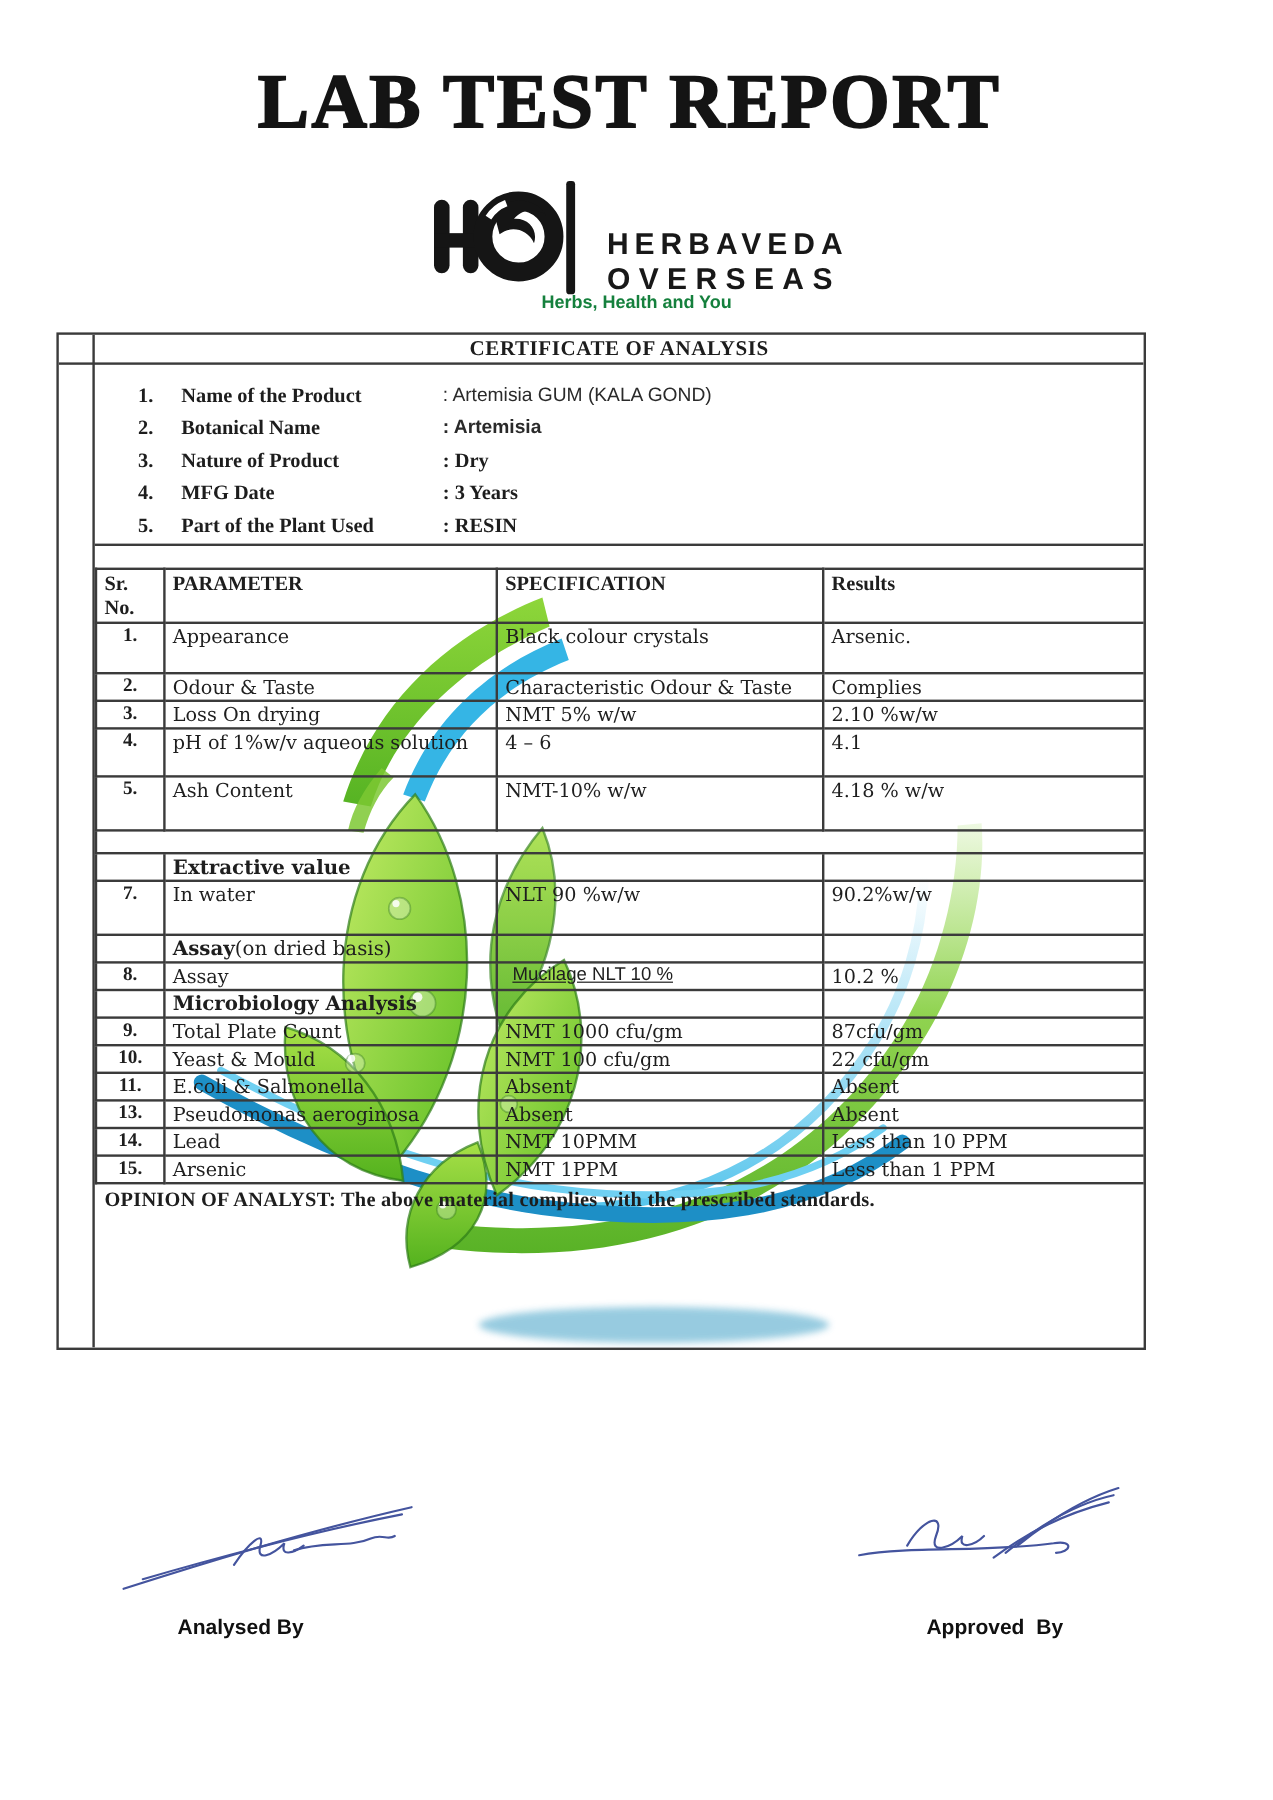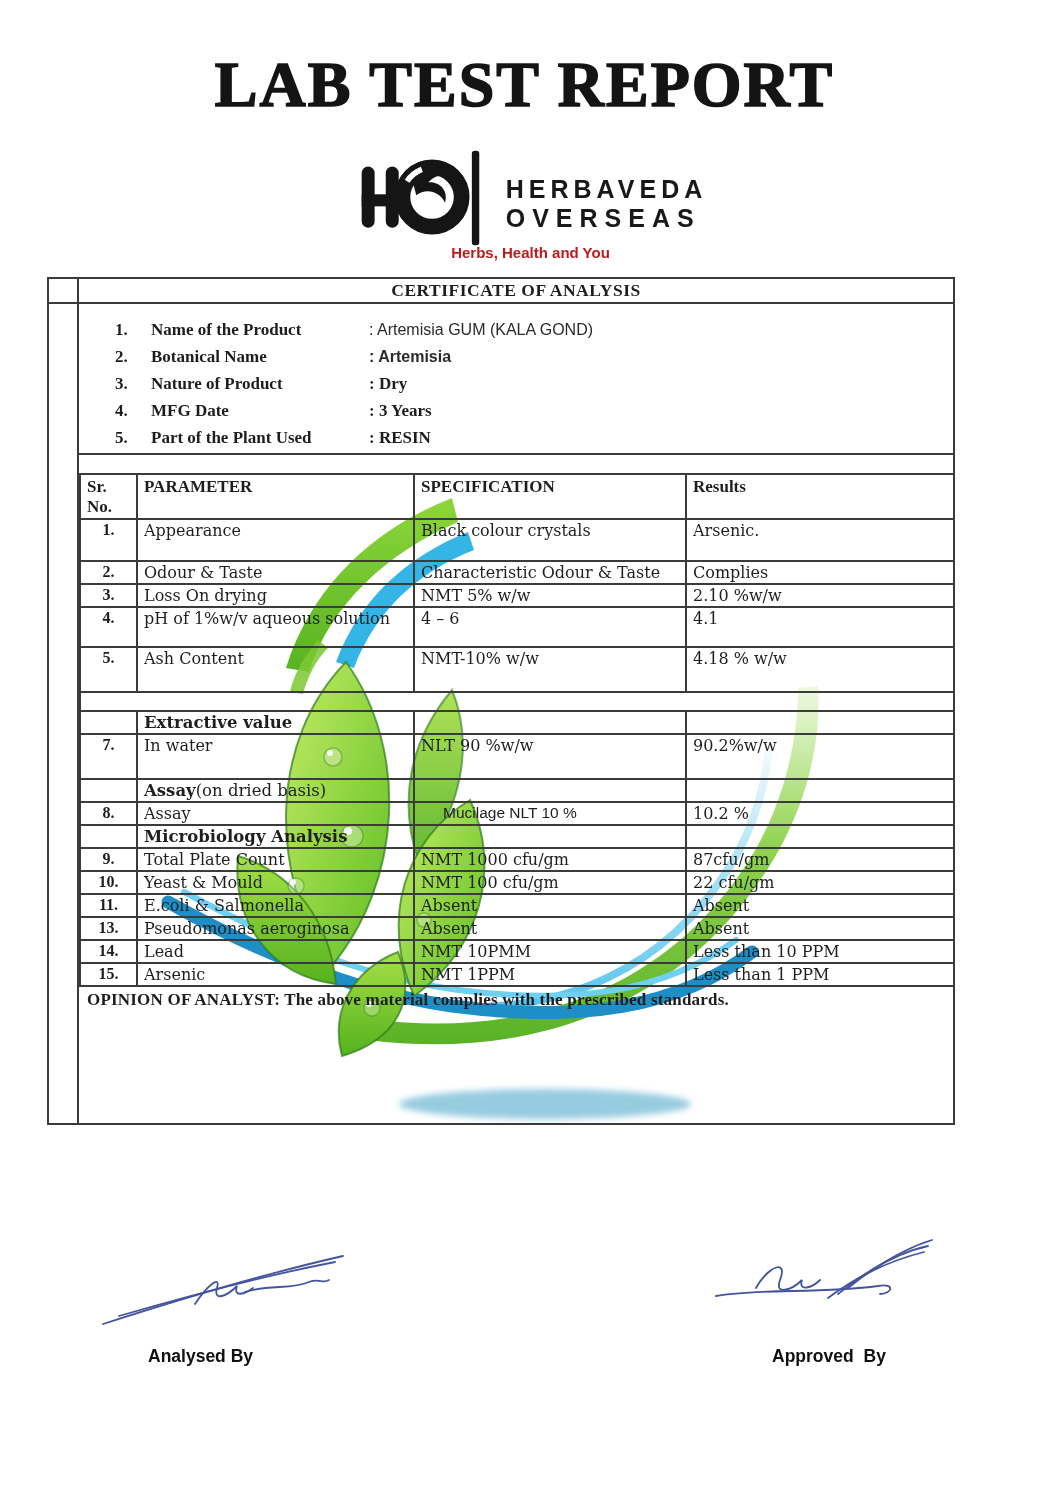"HERBAVEDA" .logo-row { align-items: center -> flex-end }
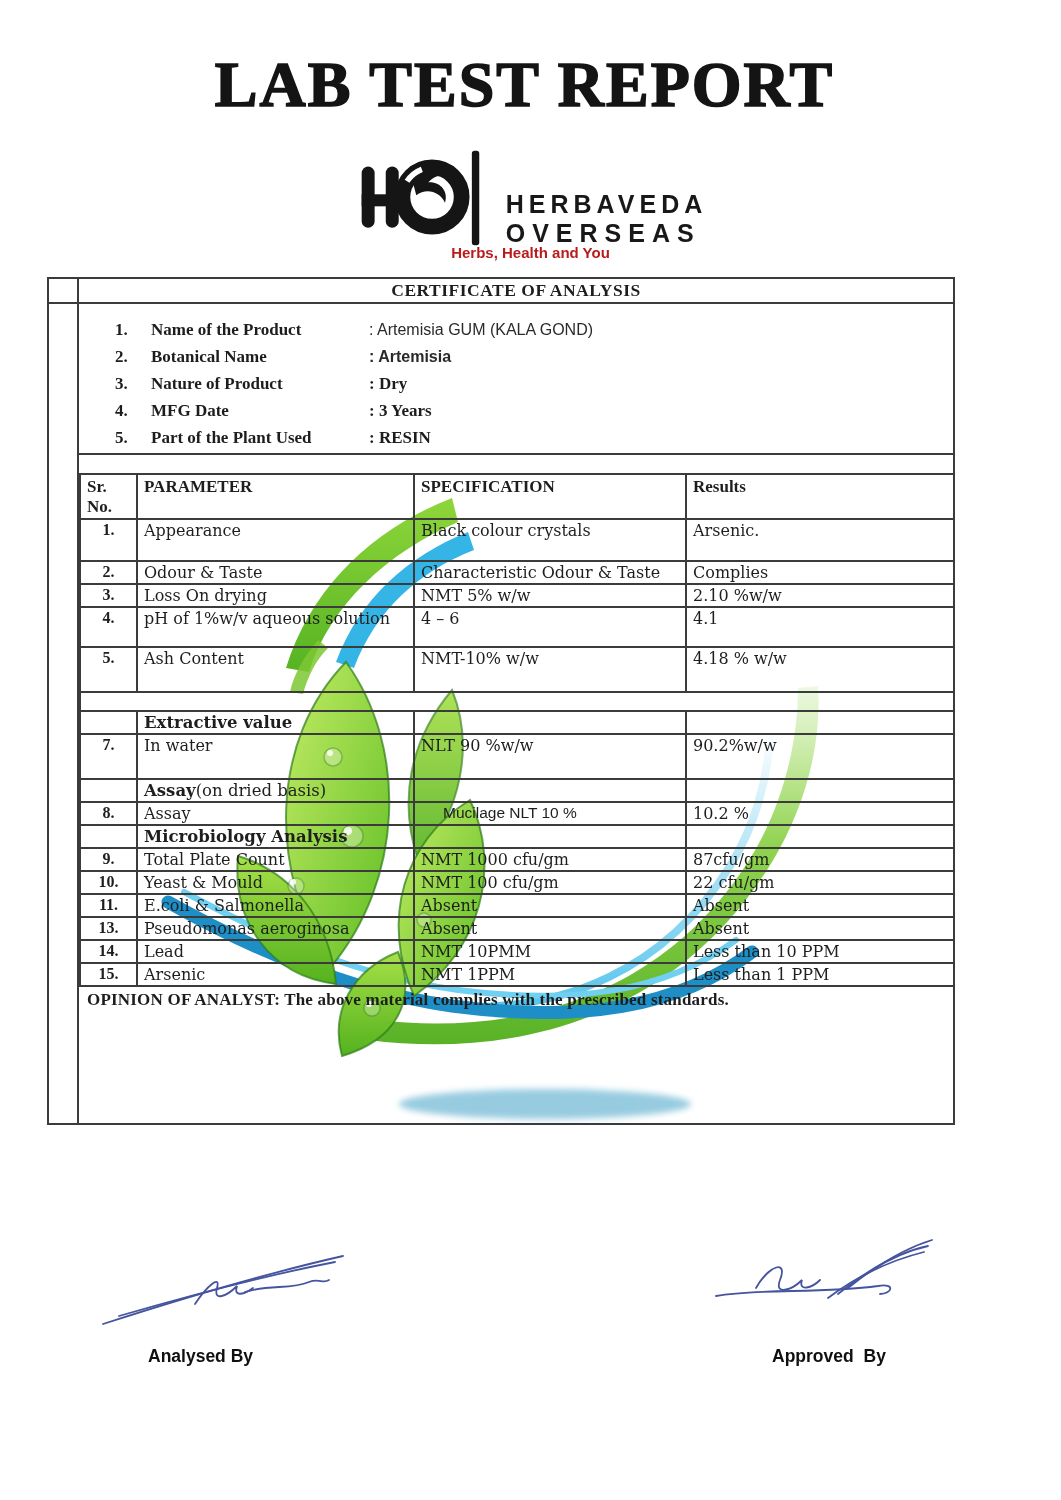"Herbs, Health and You" .tagline { color: #b91c1c -> #15803d }
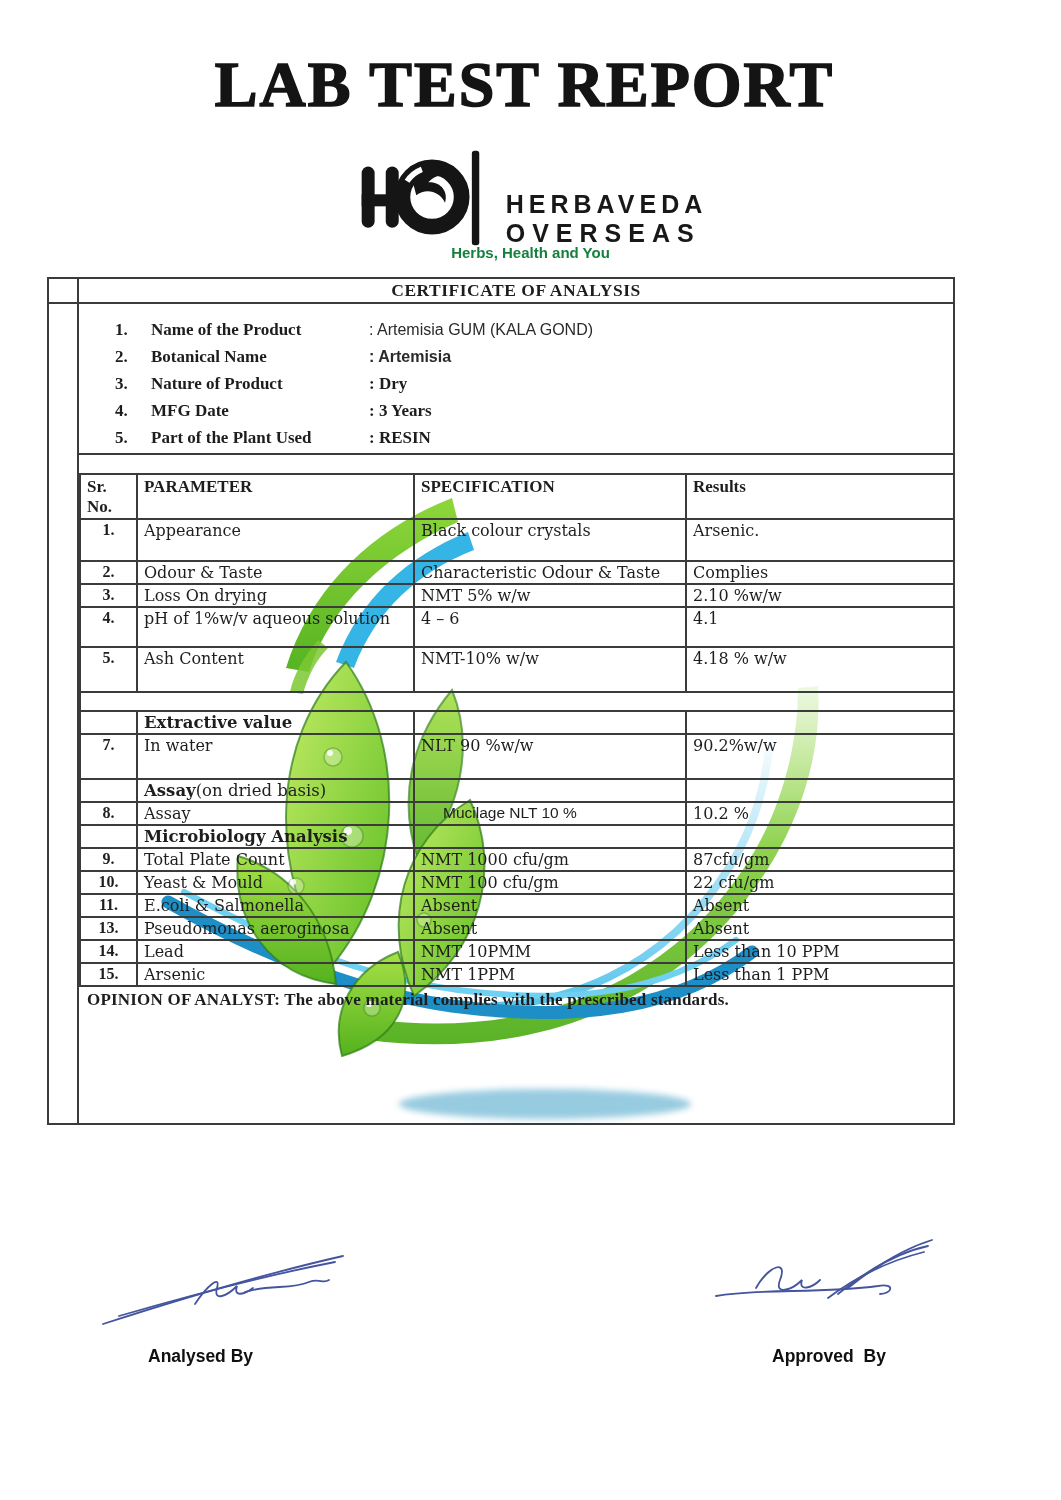"Mucilage NLT 10 %" .coa td.sans { padding-left: 28px -> 12px; text-decoration: none -> underline }
